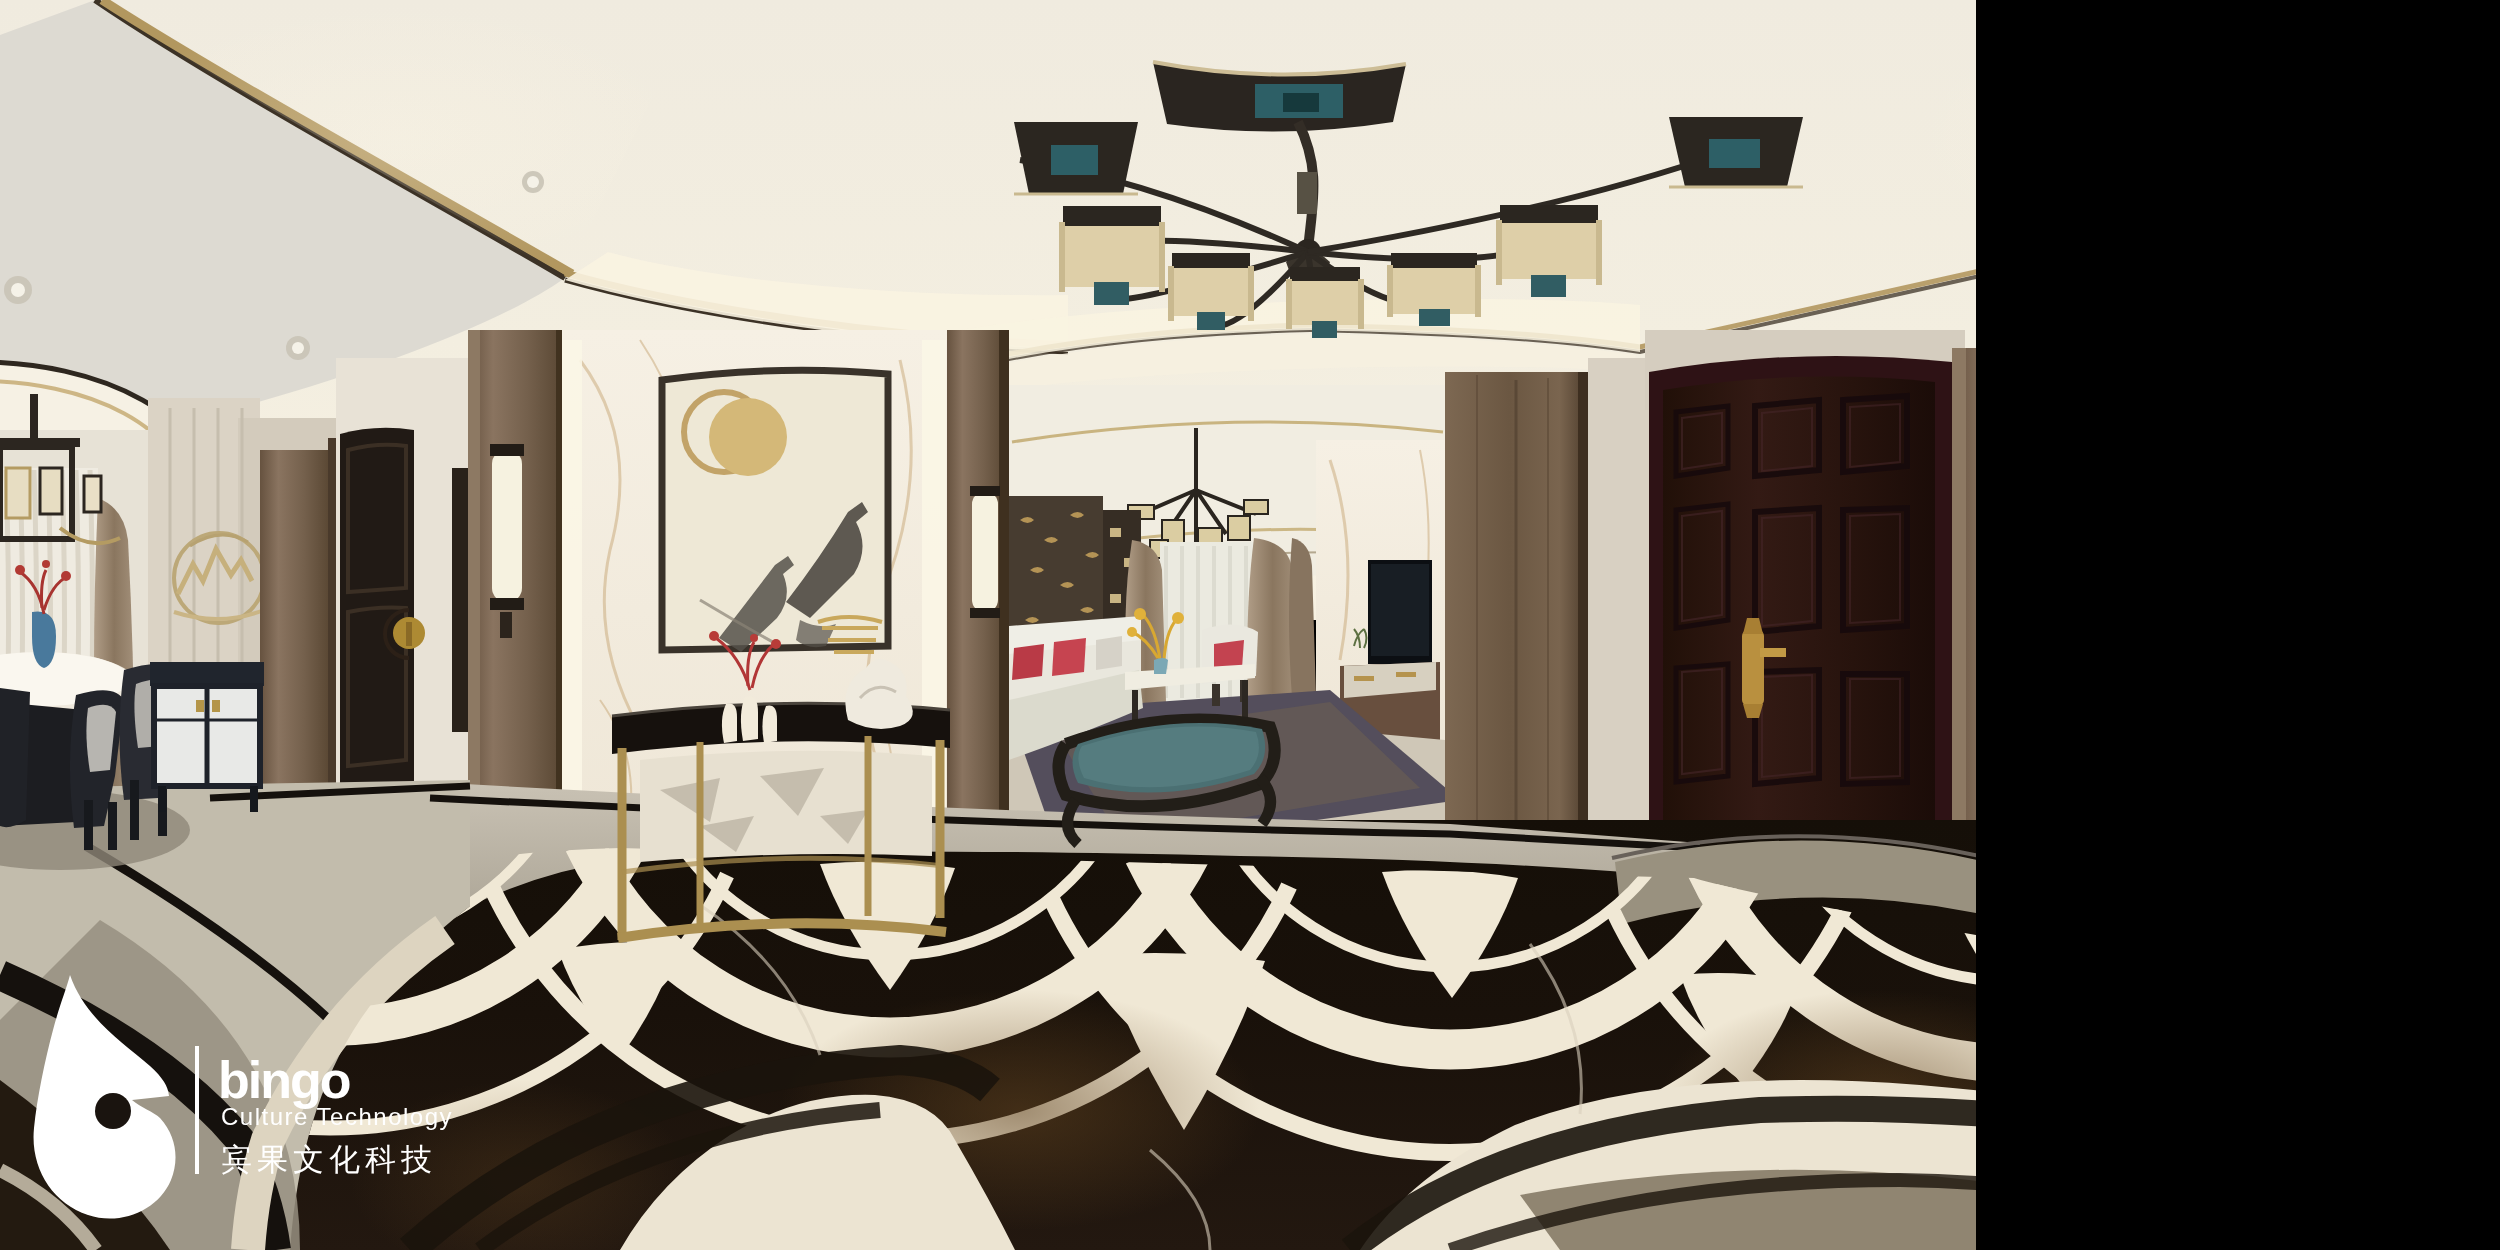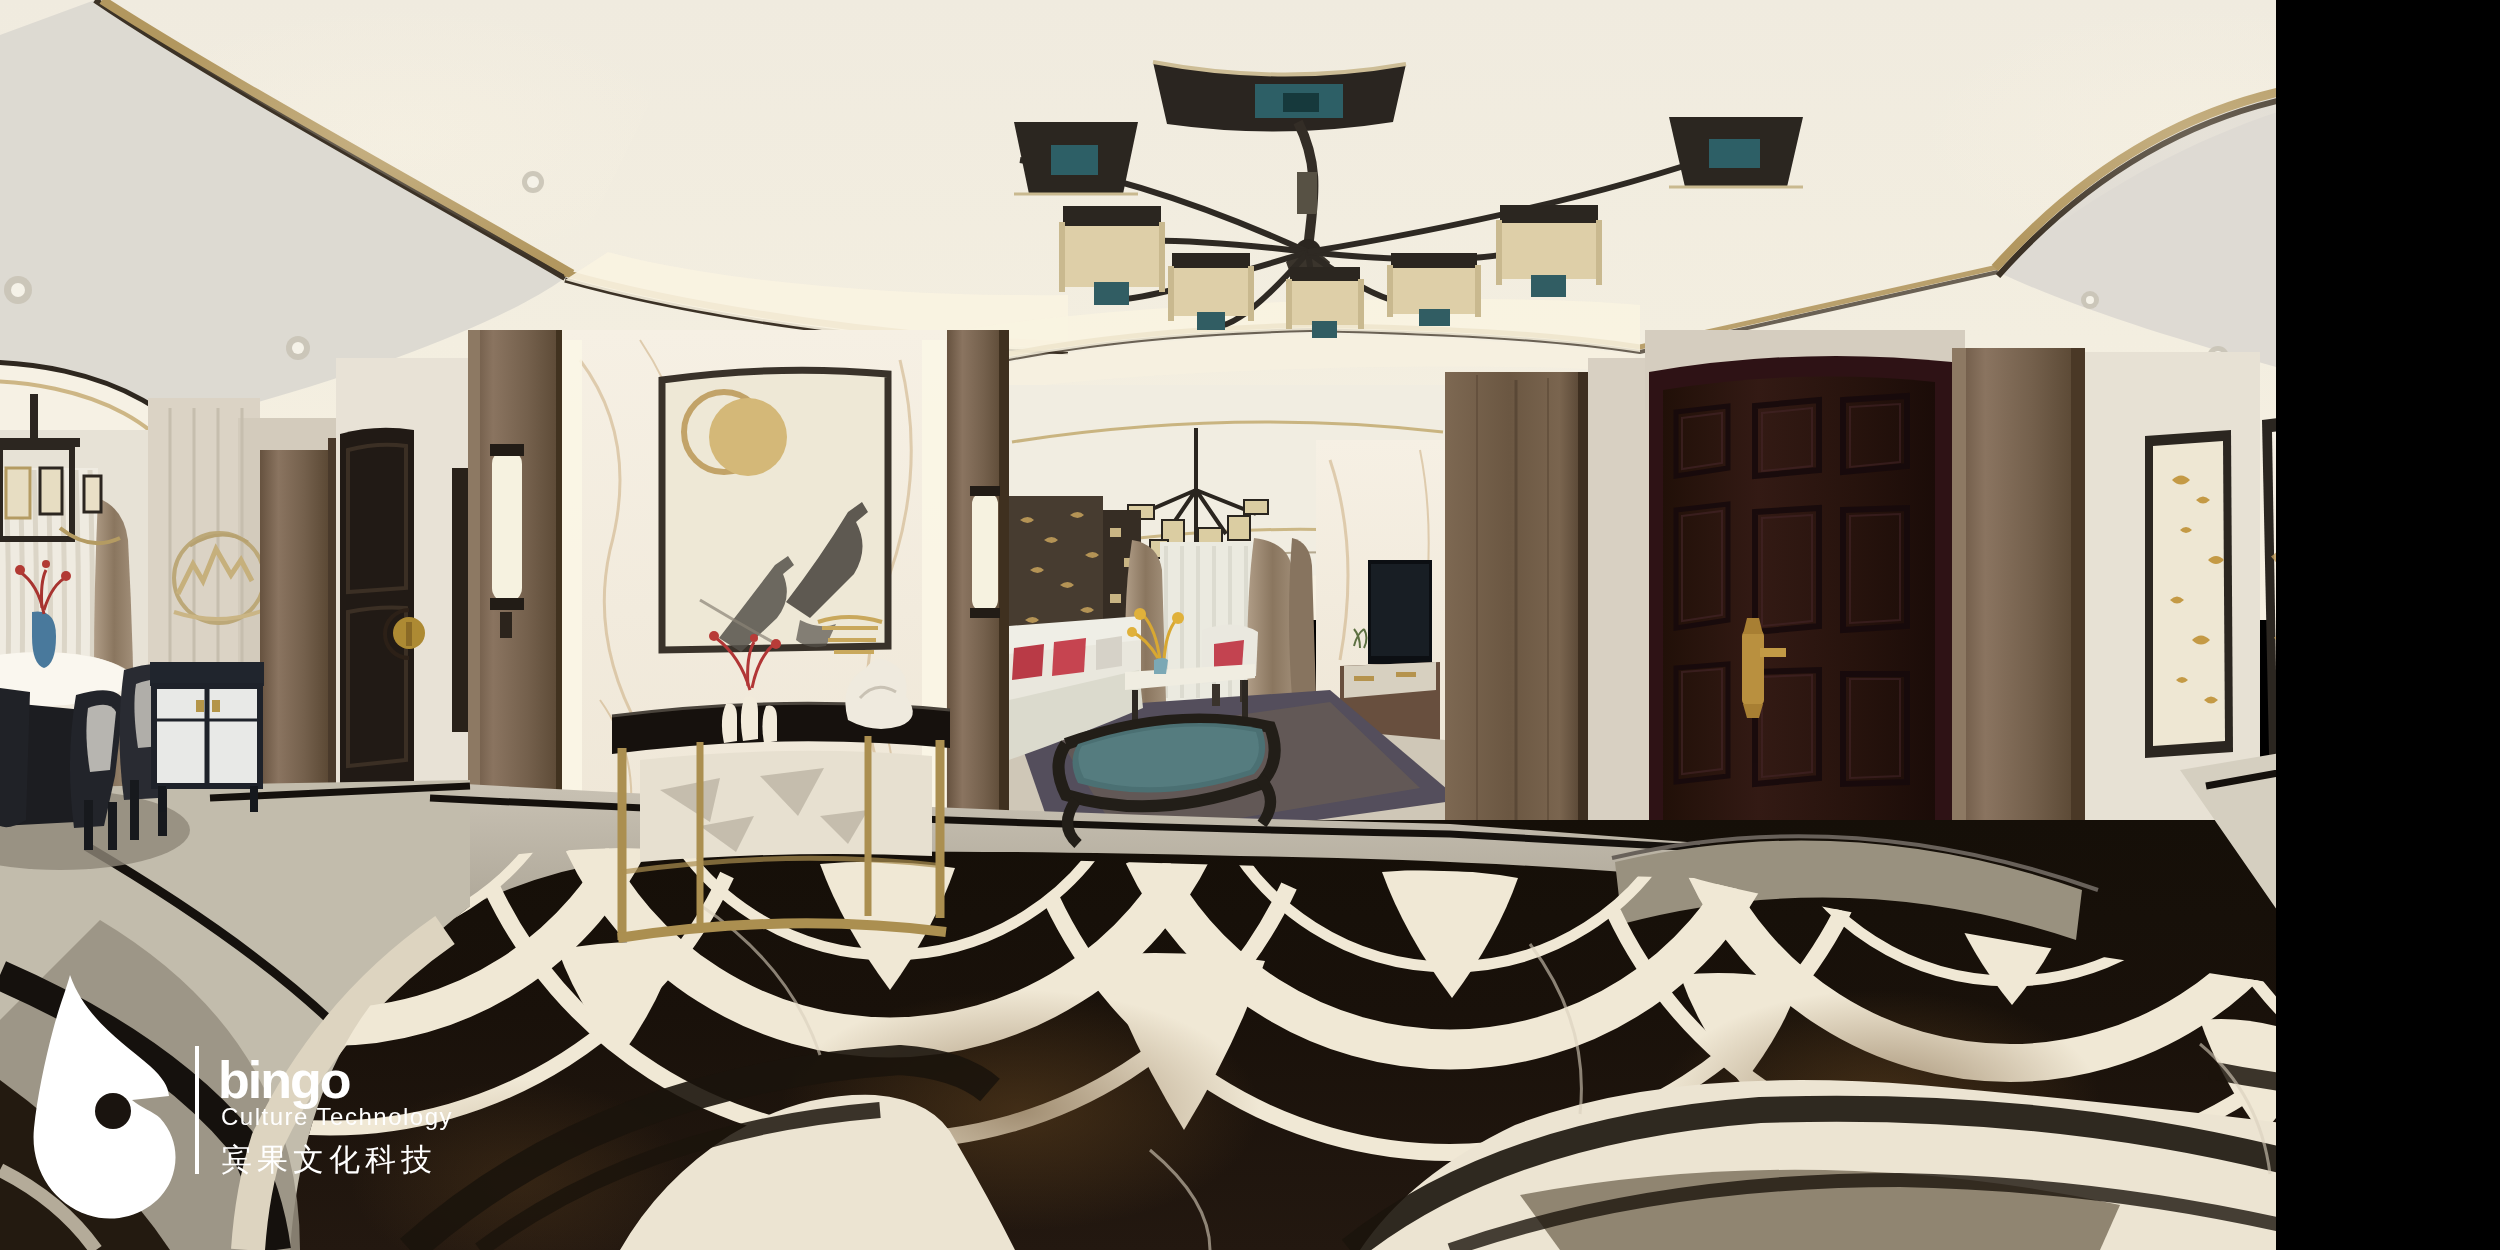"bingo" #stage { width: 2276px -> 1976px }
